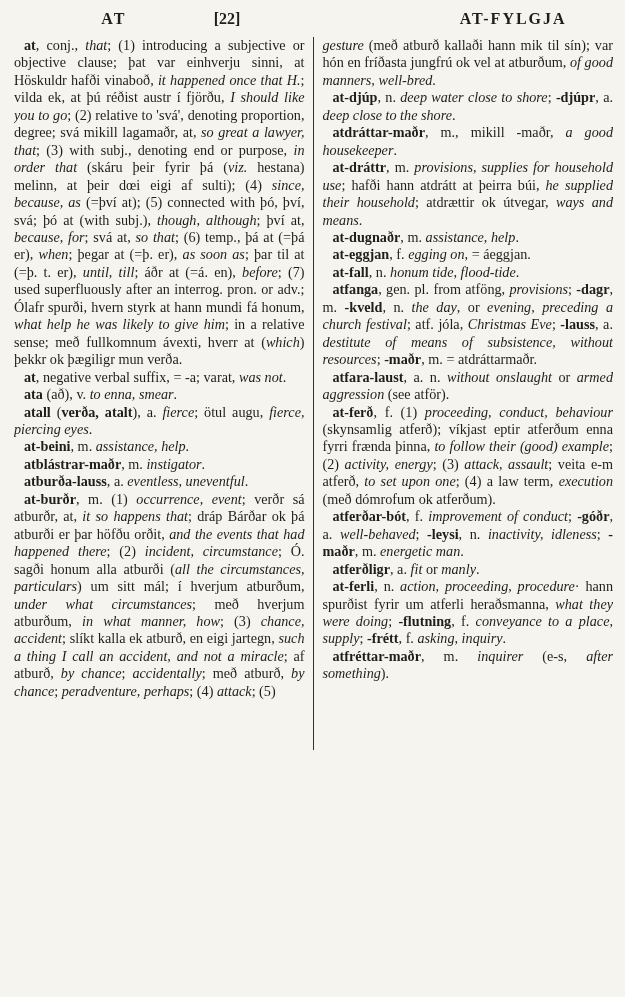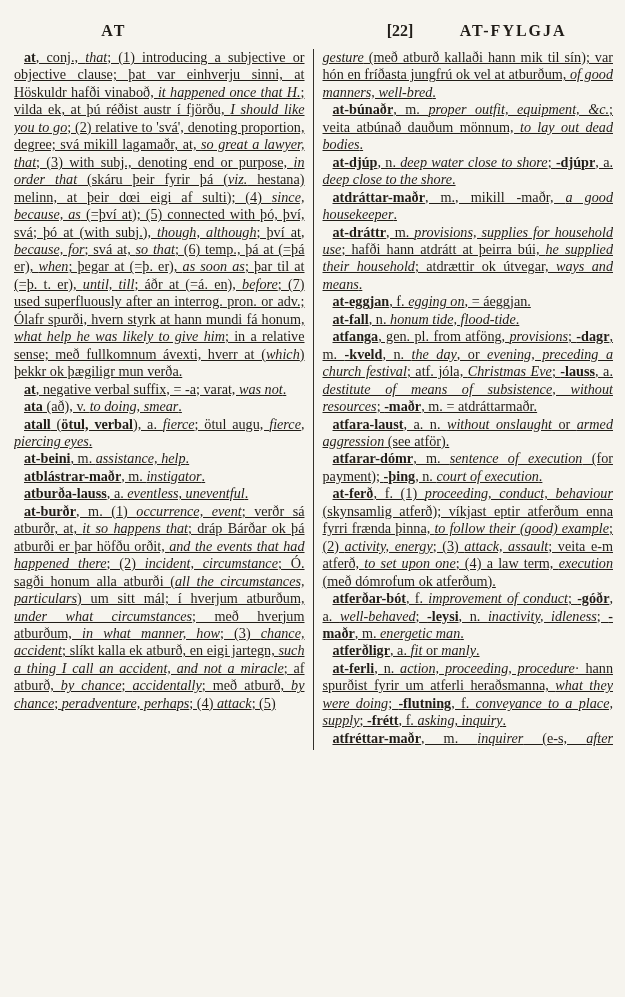"AT" .page { padding: 22px 12px 0 14px -> 10px 12px 0 14px }
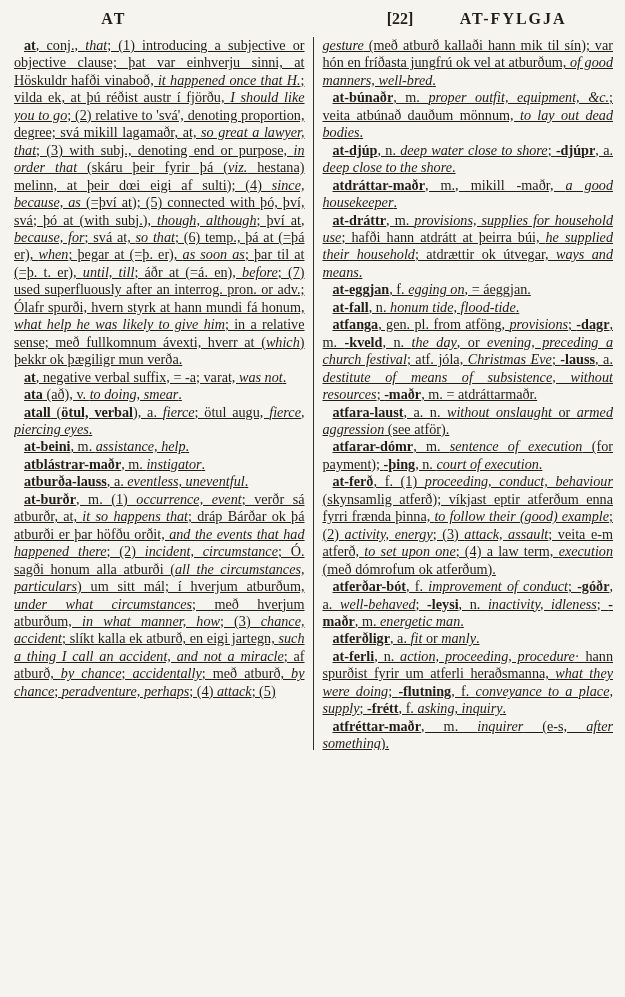"[22]" .header .pn { text-align: right -> left }
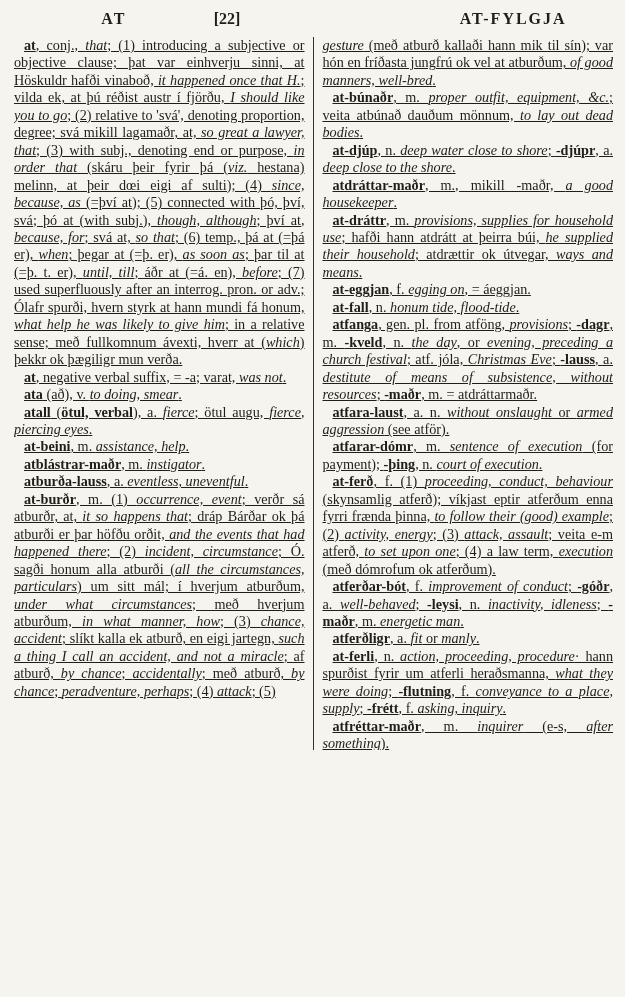"at, conj., that; (1) introducing" .columns { text-decoration: underline -> none }
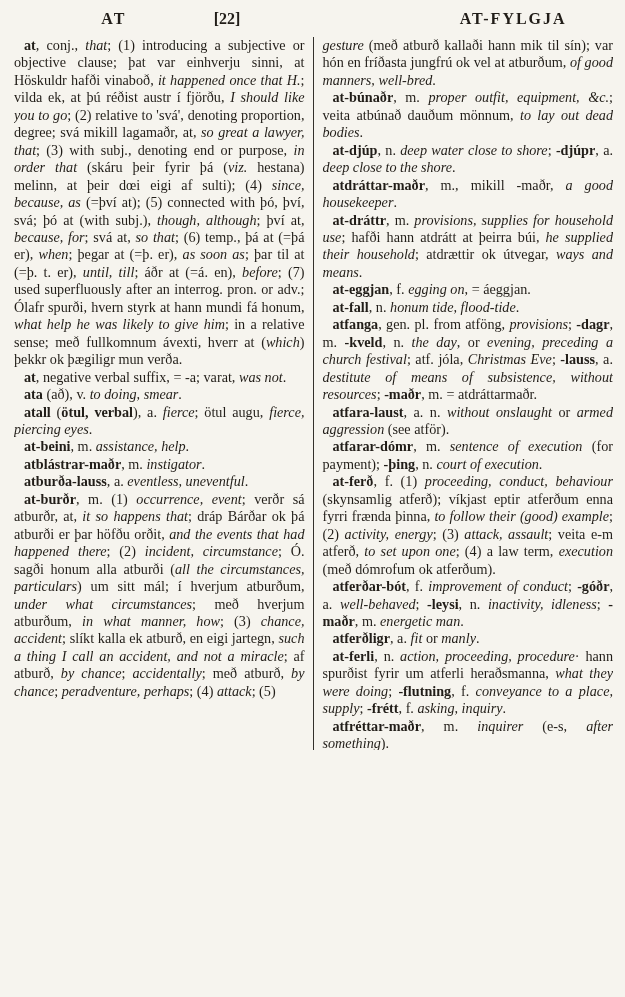"at-búnaðr, m. proper outfit, equipment," p.entry { html: <p><span>at-búnaðr</span><span>, m. </span><span>proper outfit, equipment, &amp;c.</span><span>; veita atbúnað dauðum mönnum, </span><span>to lay out dead bodies</span><span>.</span></p> -> none }
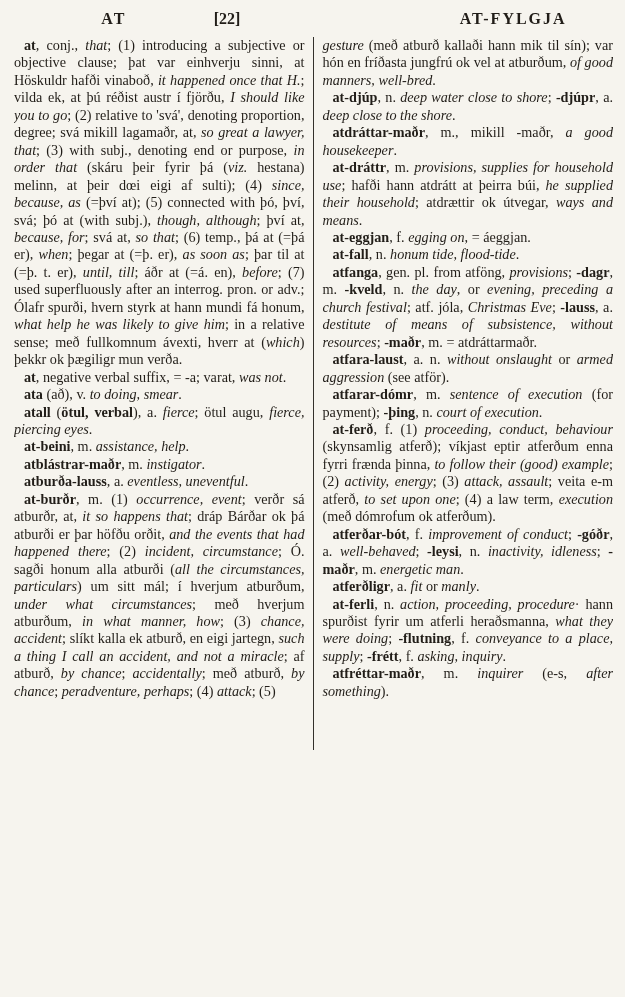"at-dugnaðr, m. assistance, help." p.entry { html: none -> <p><span>at-dugnaðr</span><span>, m. </span><span>assistance, help</span><span>.</span></p> }
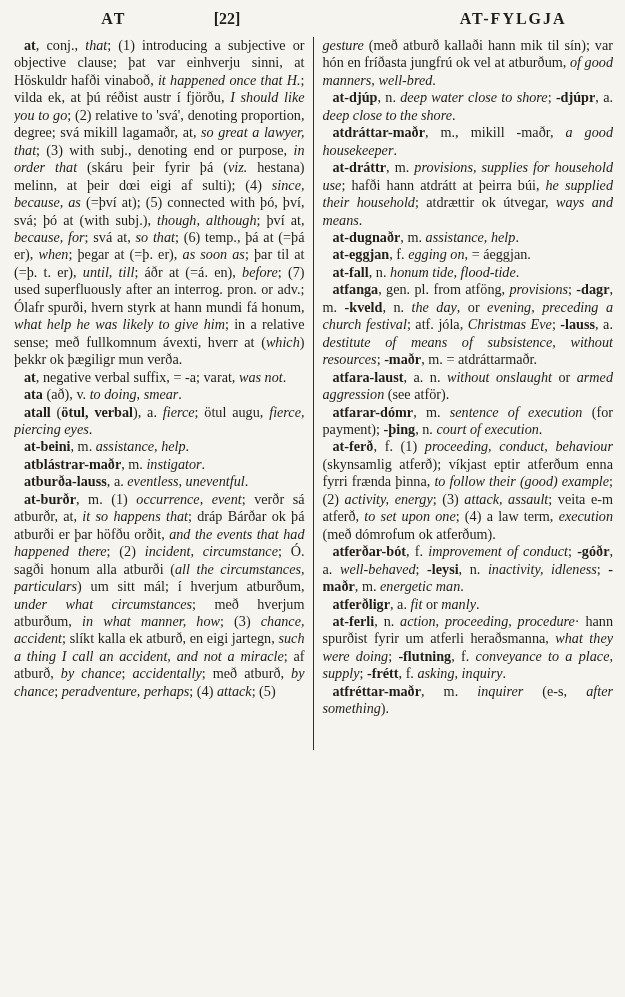"to doing, smear" span.seg-i { text: doing -> enna }
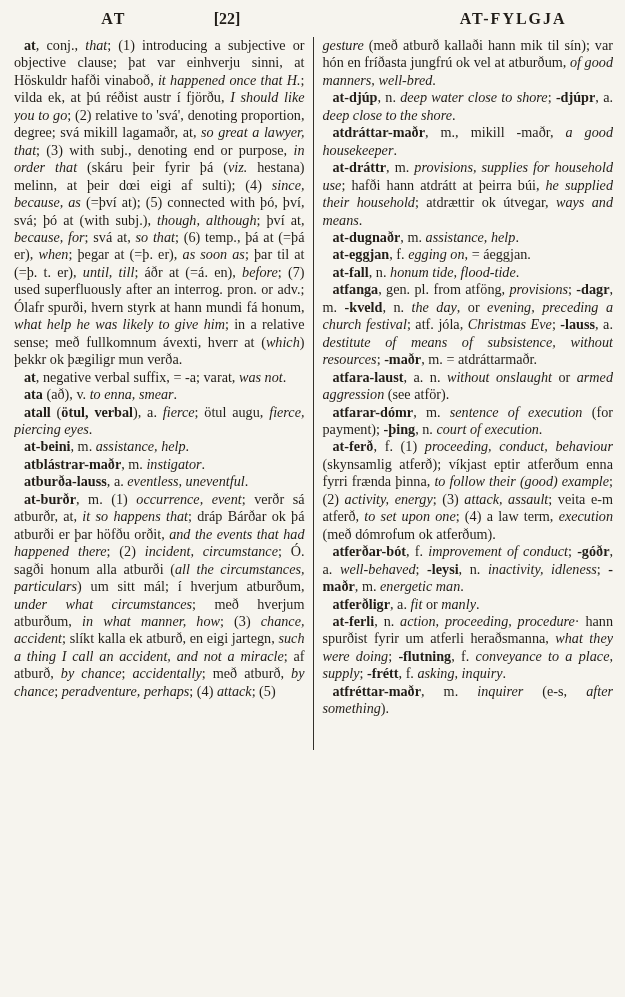"ötul, verbal" span.seg-b { text: ötul, verbal -> verða, atalt }
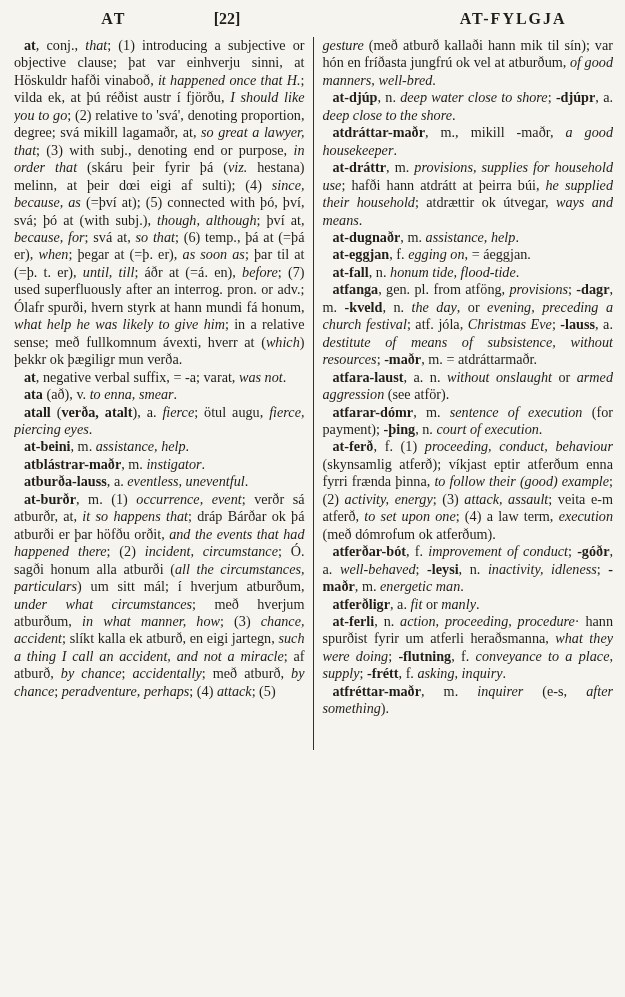"atfarar-dómr, m. sentence of execution" p.entry { html: <p><span>atfarar-dómr</span><span>, m. </span><span>sentence of execution</span><span> (for payment); </span><span>-þing</span><span>, n. </span><span>court of execution</span><span>.</span></p> -> none }
